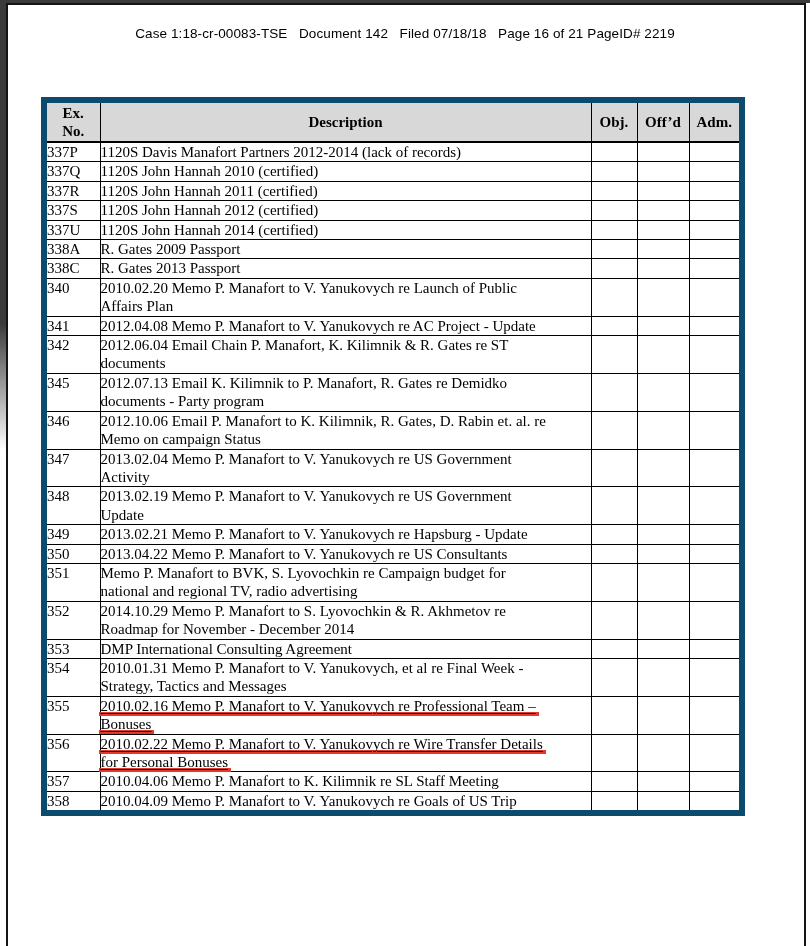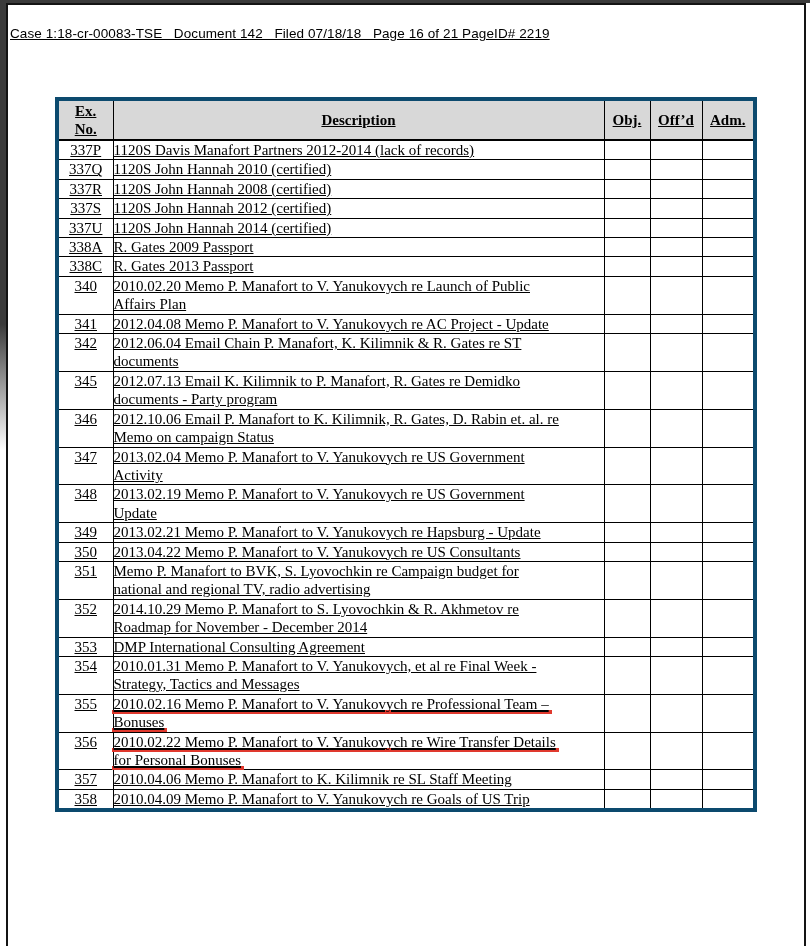"Case 1:18-cr-00083-TSE Document 142" .case-header { text-align: left -> center; text-decoration: underline -> none }
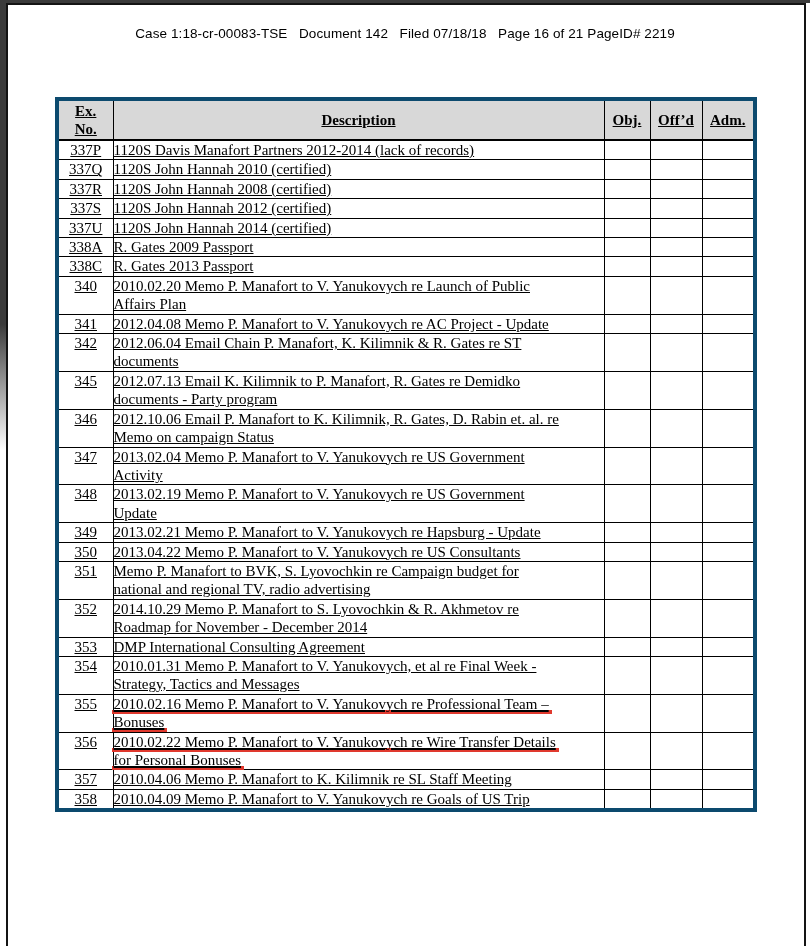"Ex." table.exhibits { border: 4px solid #0c4a6e -> 6px solid #0c4a6e; left: 55px -> 41px; text-decoration: underline -> none }
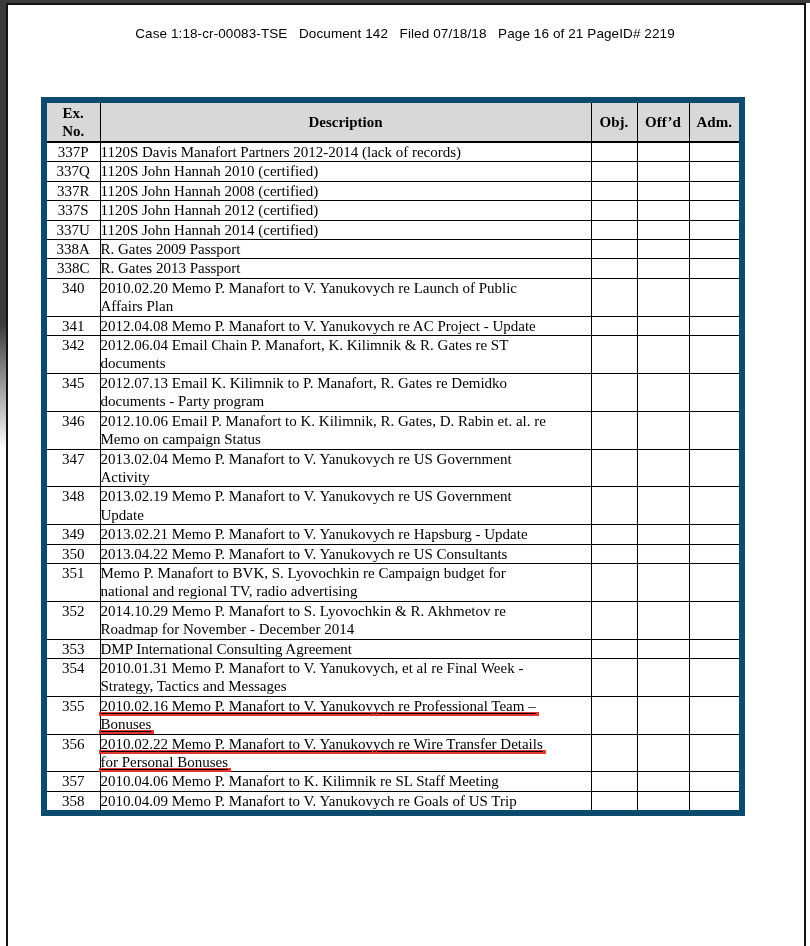"337P" td.ex { text-align: center -> left }
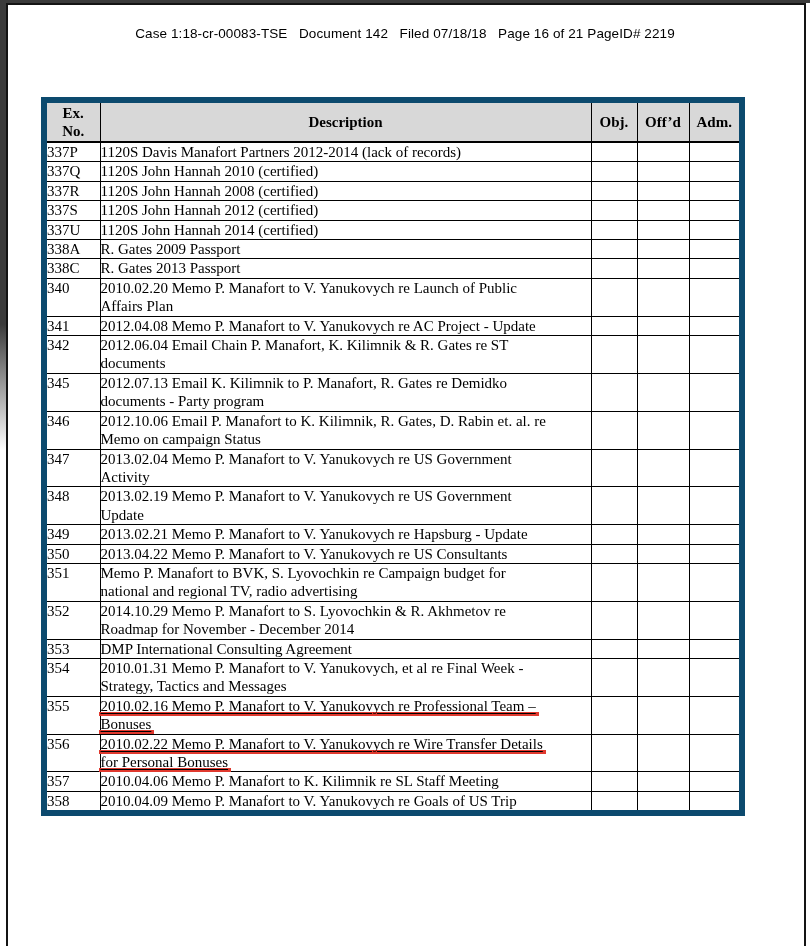"1120S John Hannah 2008 (certified)" span { text: 2008 -> 2011 }
